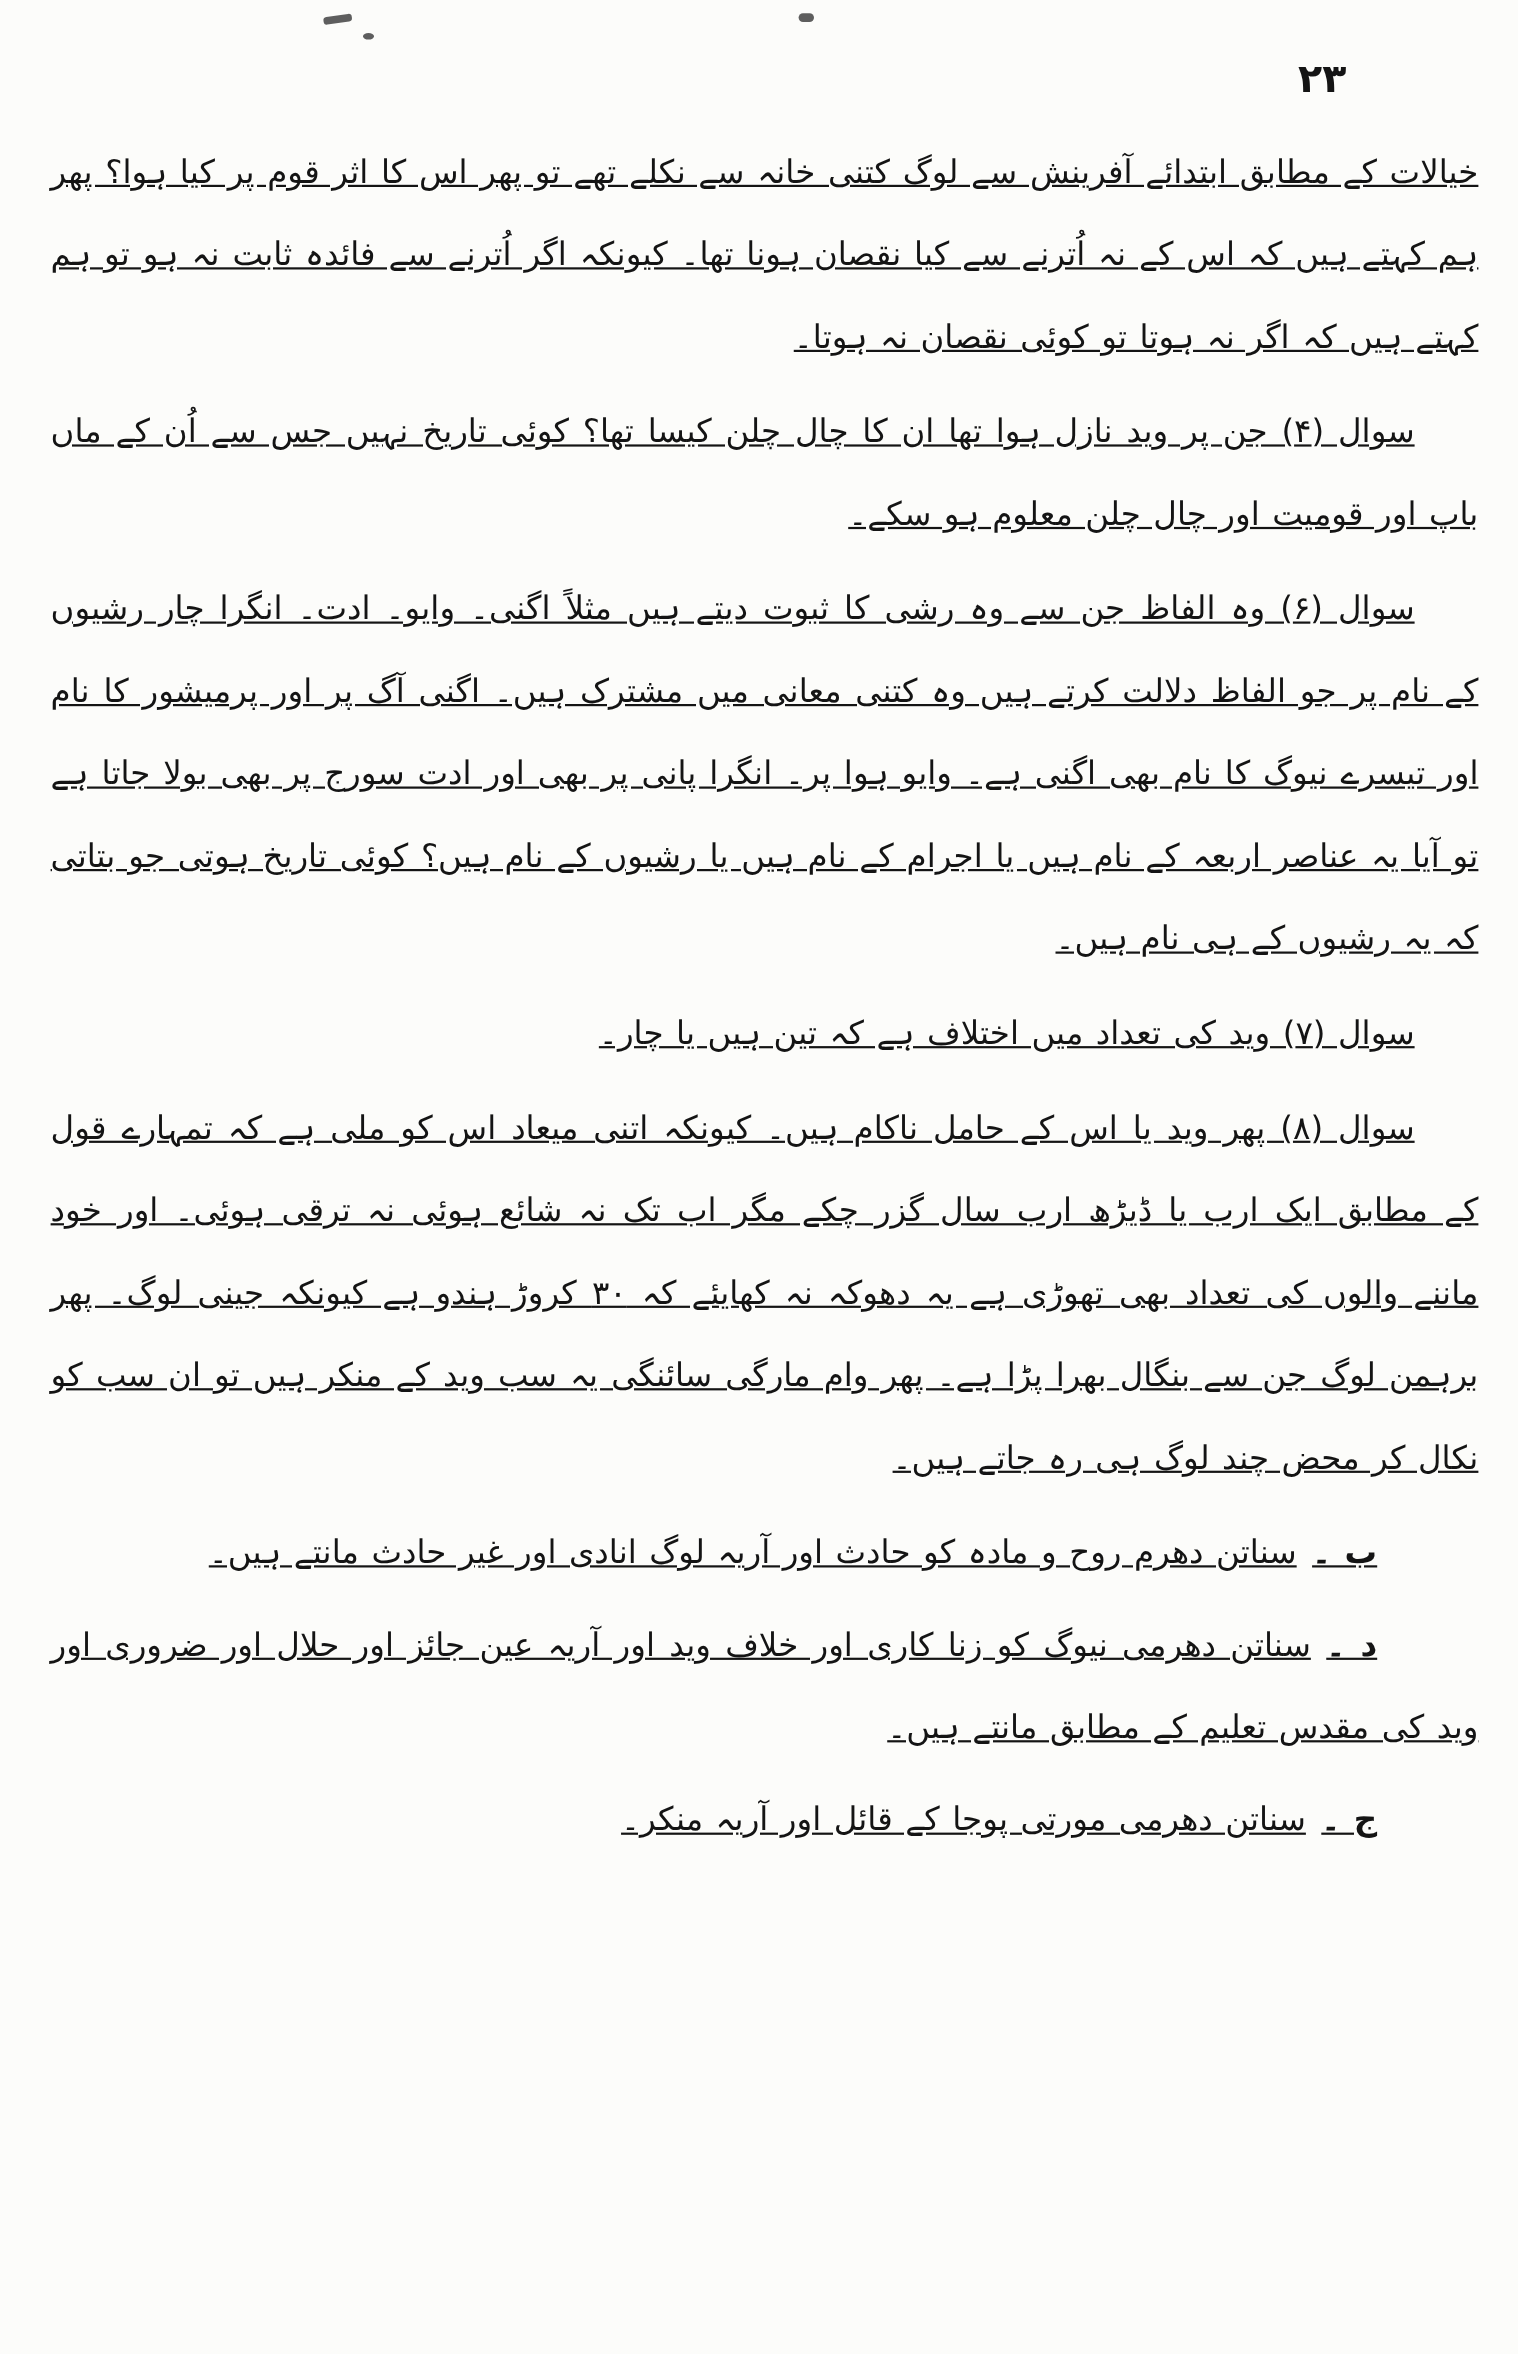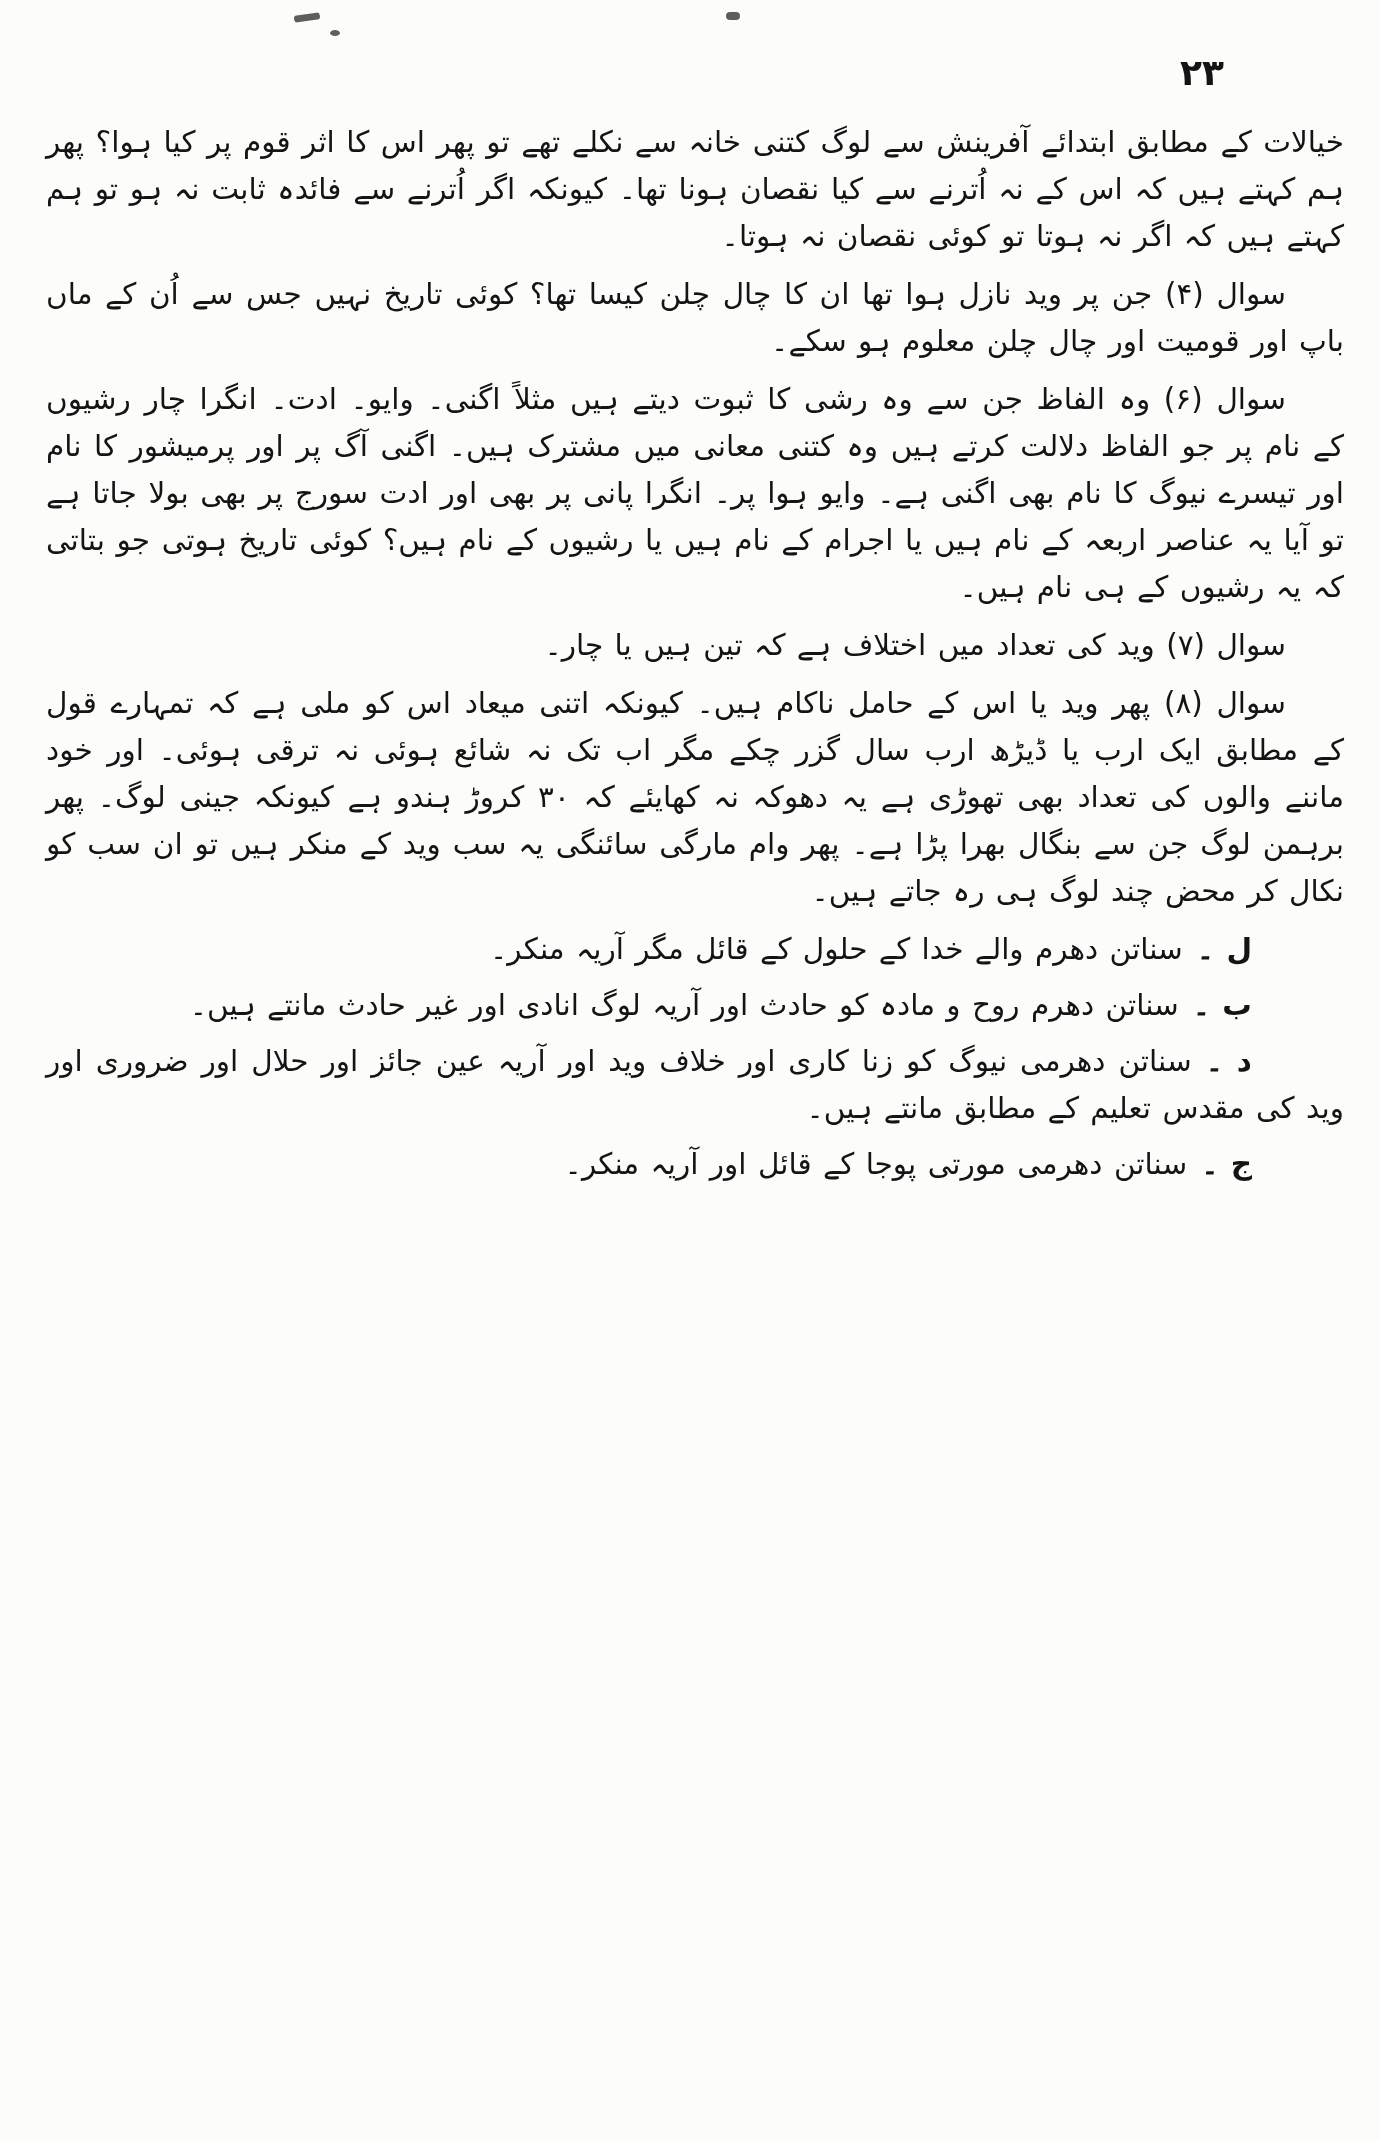"خیالات کے مطابق ابتدائے آفرینش" .para { line-height: 47px -> 75px; text-decoration: none -> underline }
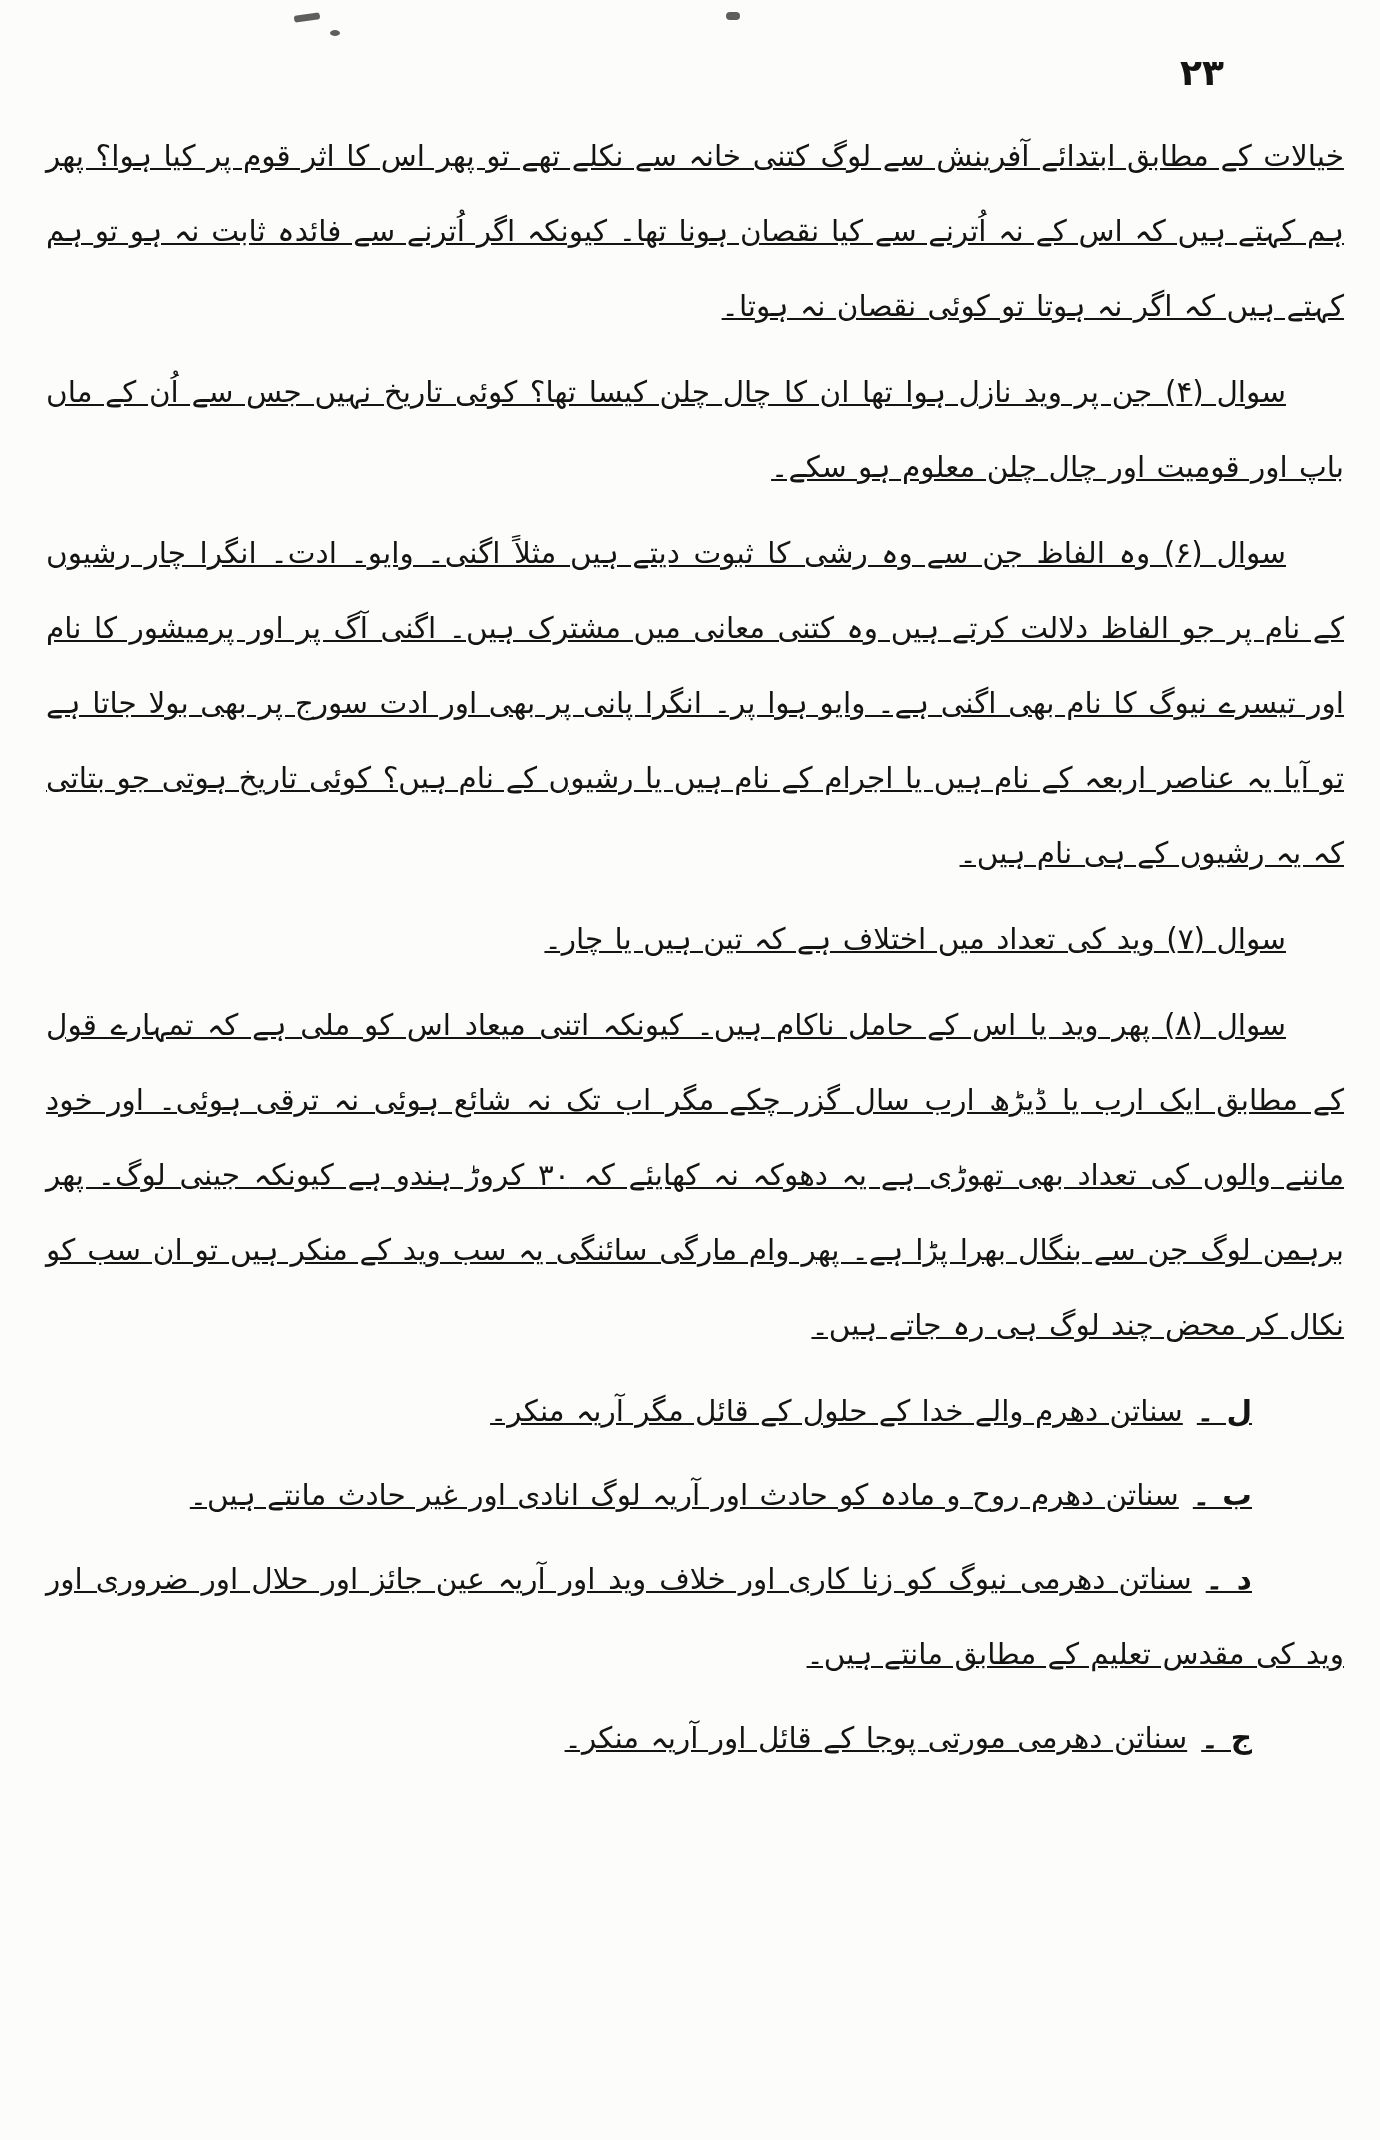"ل ۔سناتن دھرم والے خدا" p.para { html: <p><span>ل ۔</span><span>سناتن دھرم والے خدا کے حلول کے قائل مگر آریہ منکر۔</span></p> -> none }
